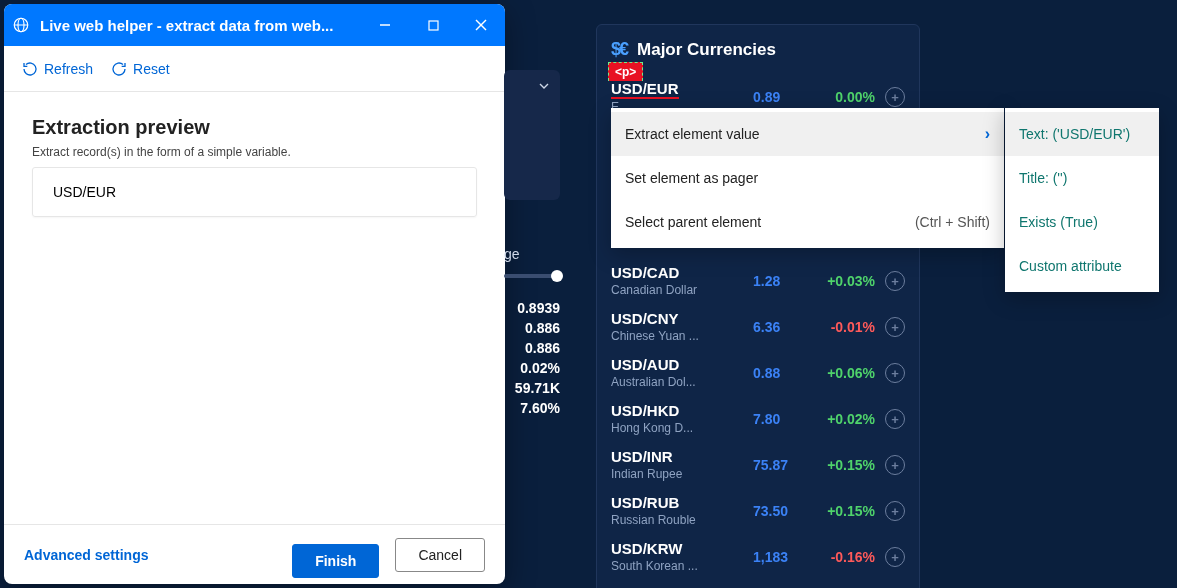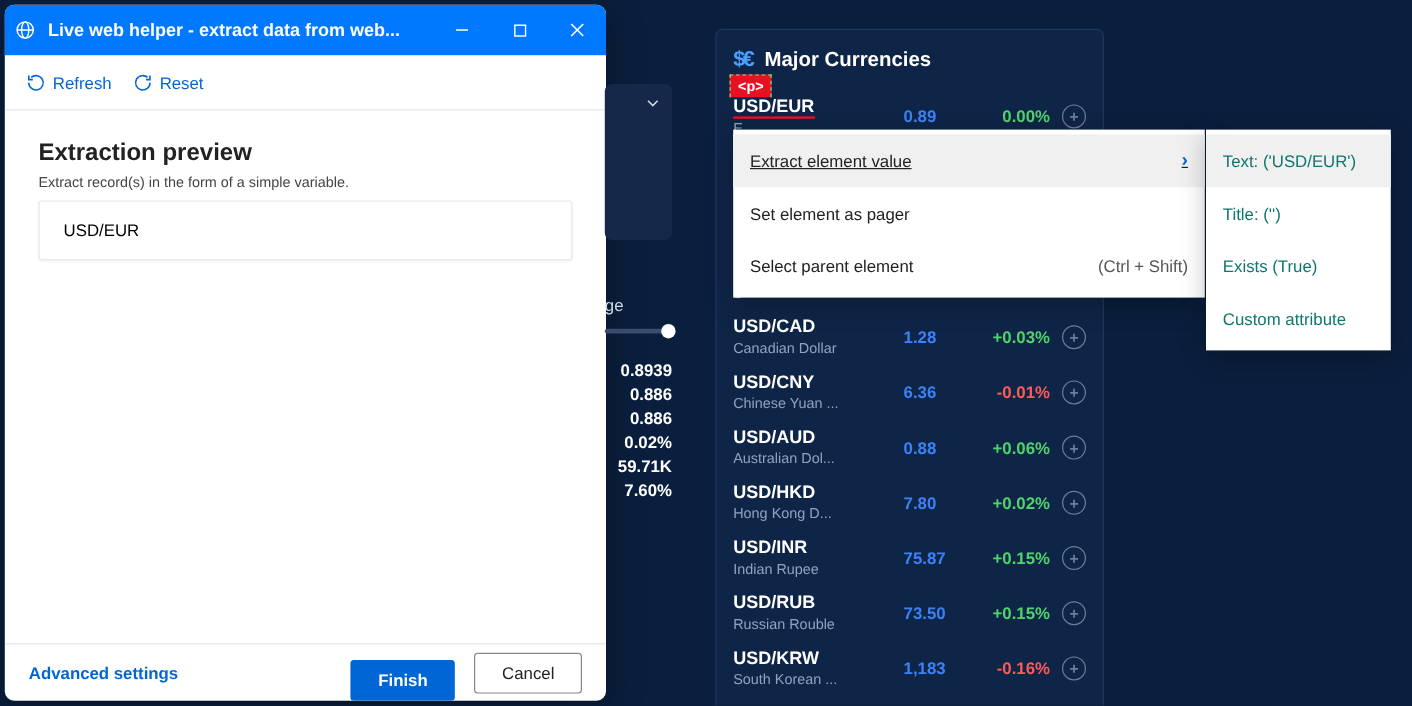"Extract element value" .menu1 .mrow.active { text-decoration: underline -> none }
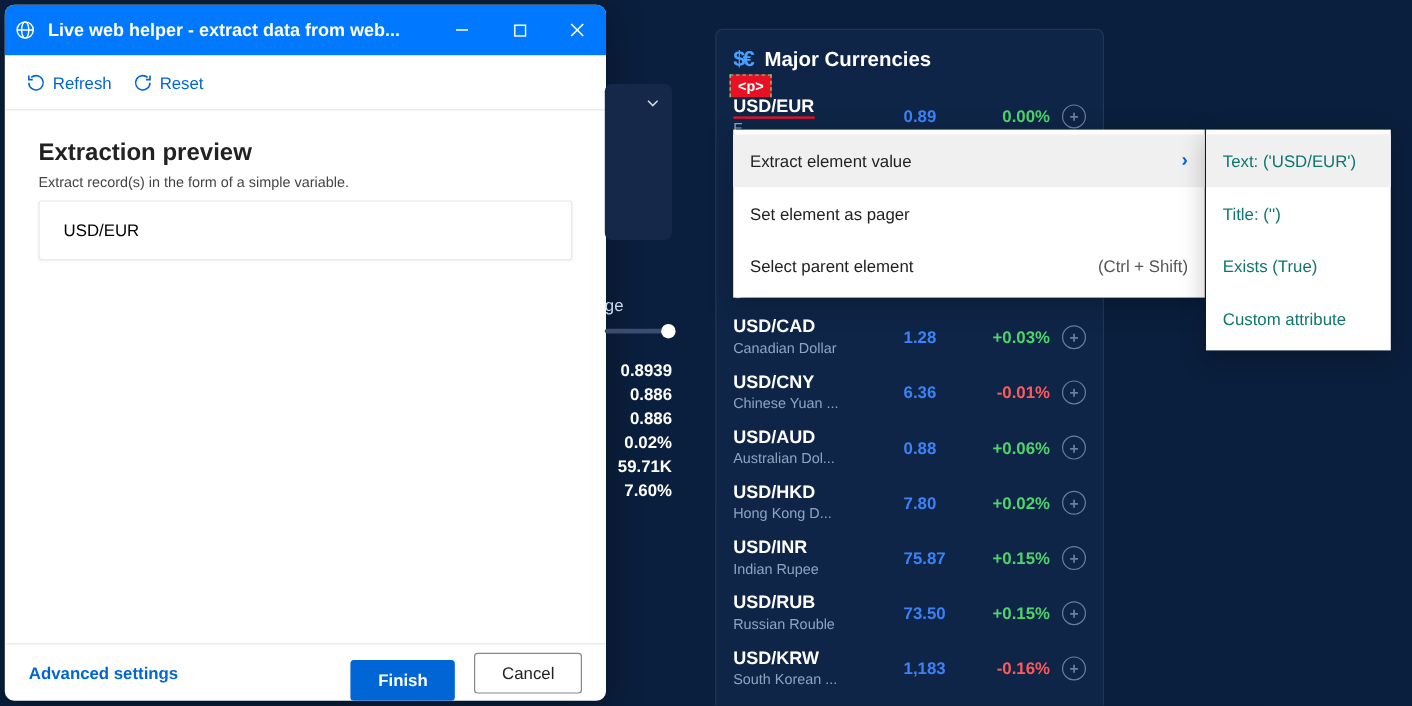"Advanced settings" .footer { height: 48px -> 60px }
